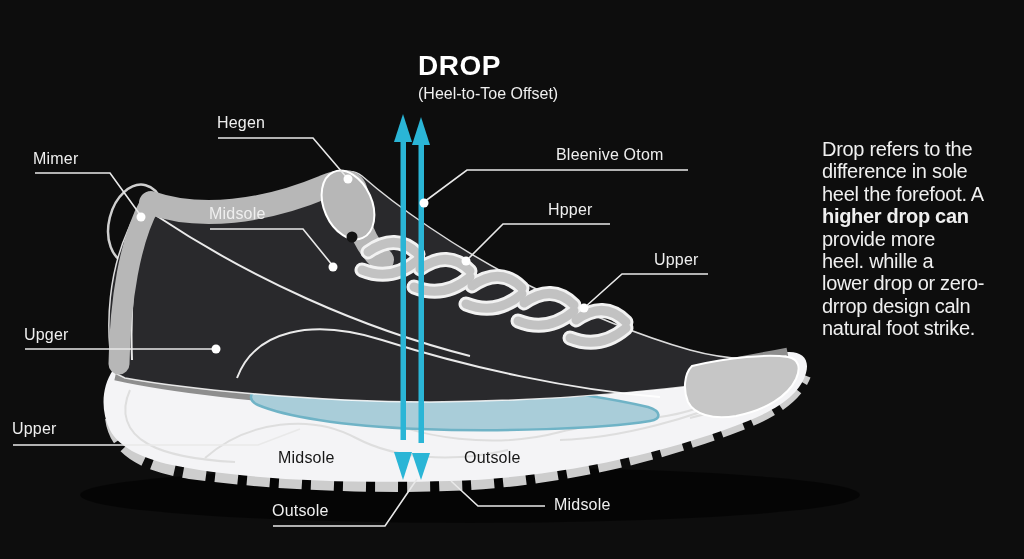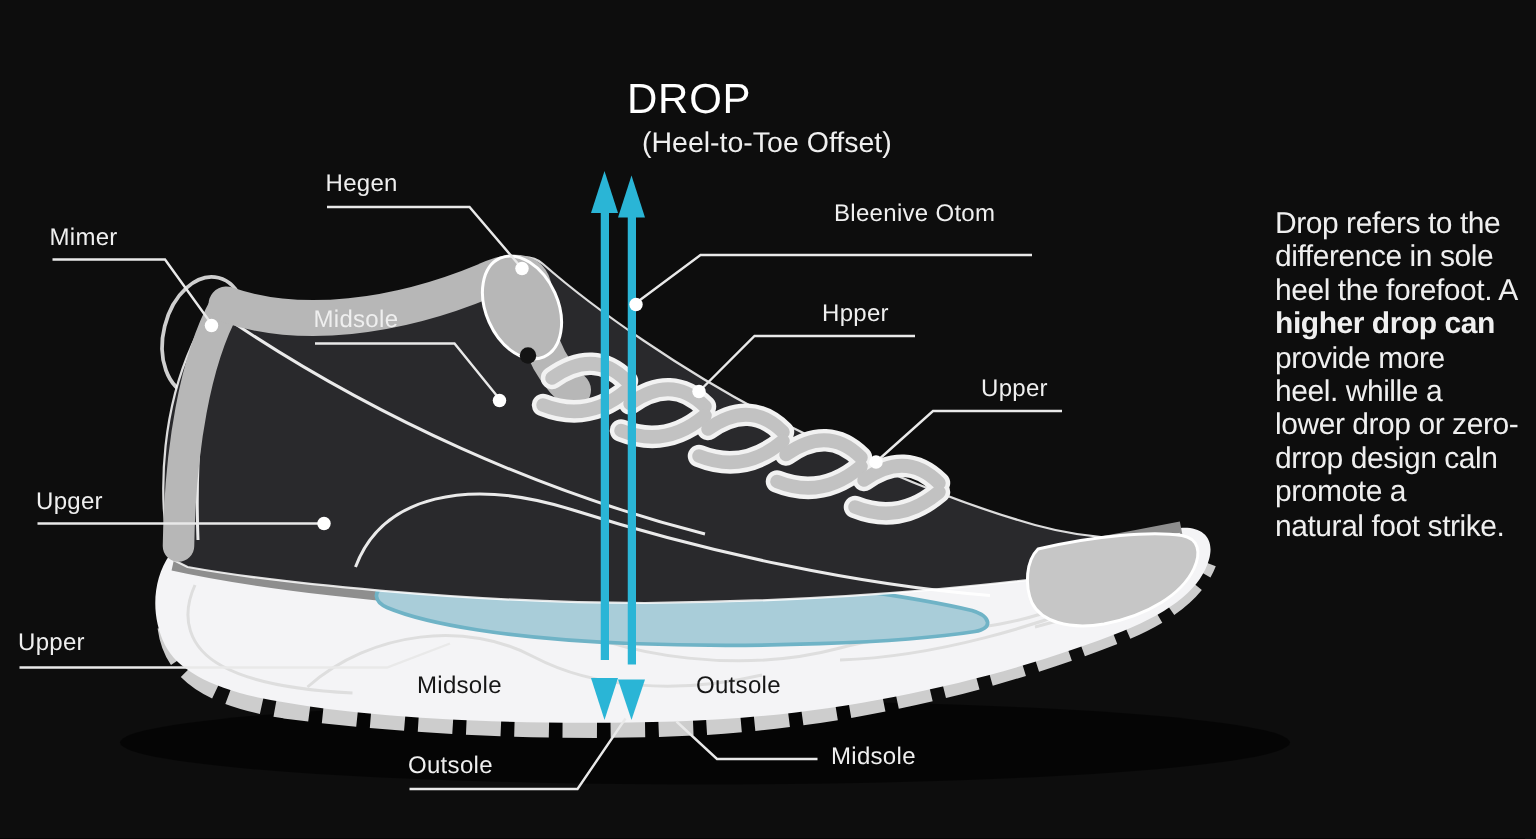"DROP" .title-main { font-weight: normal -> bold }
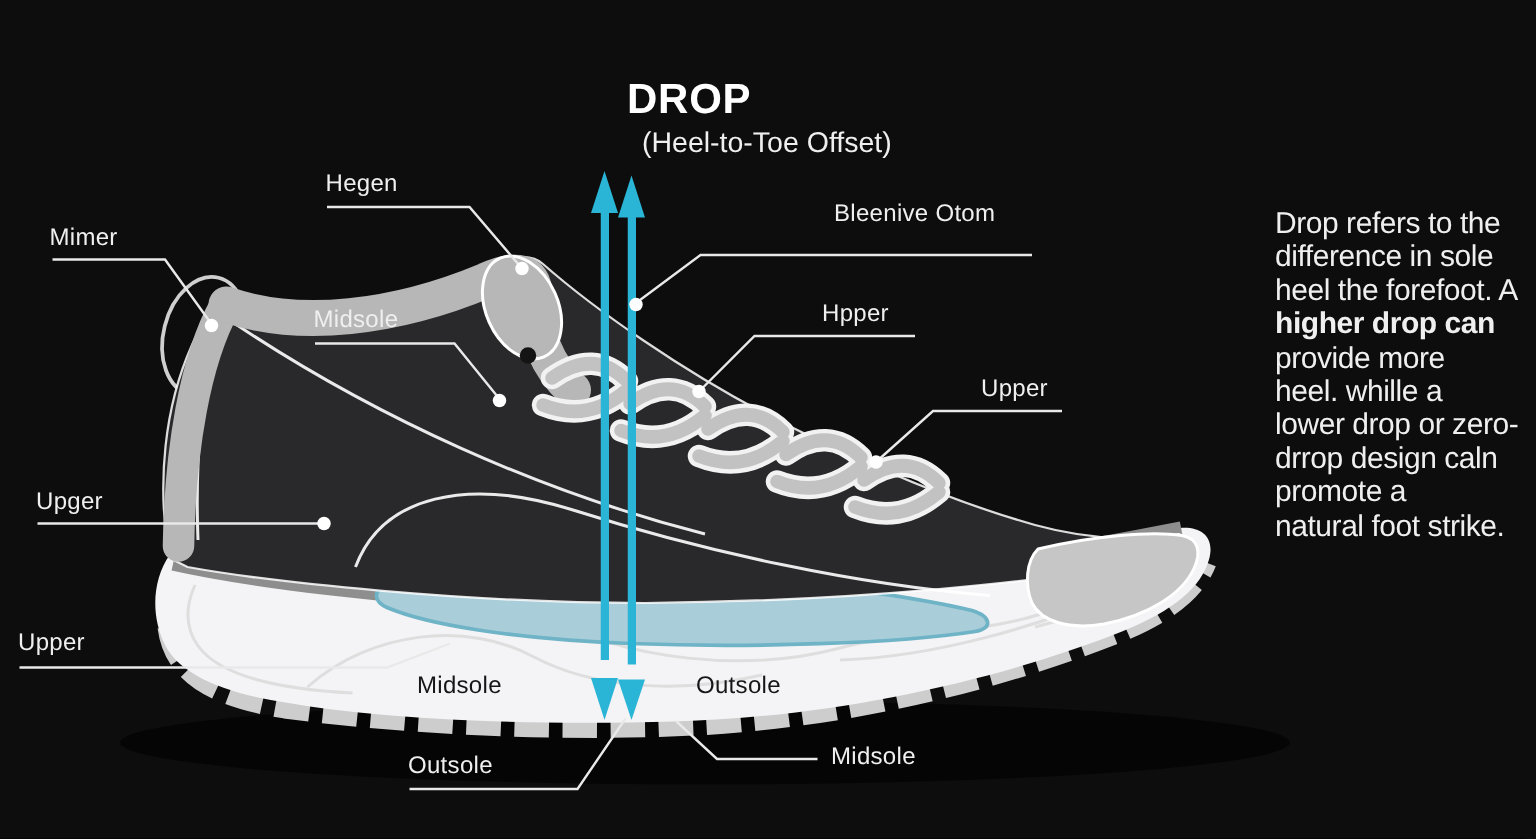"(Heel-to-Toe Offset)" .title-sub { font-size: 19px -> 16px; left: 428px -> 418px }
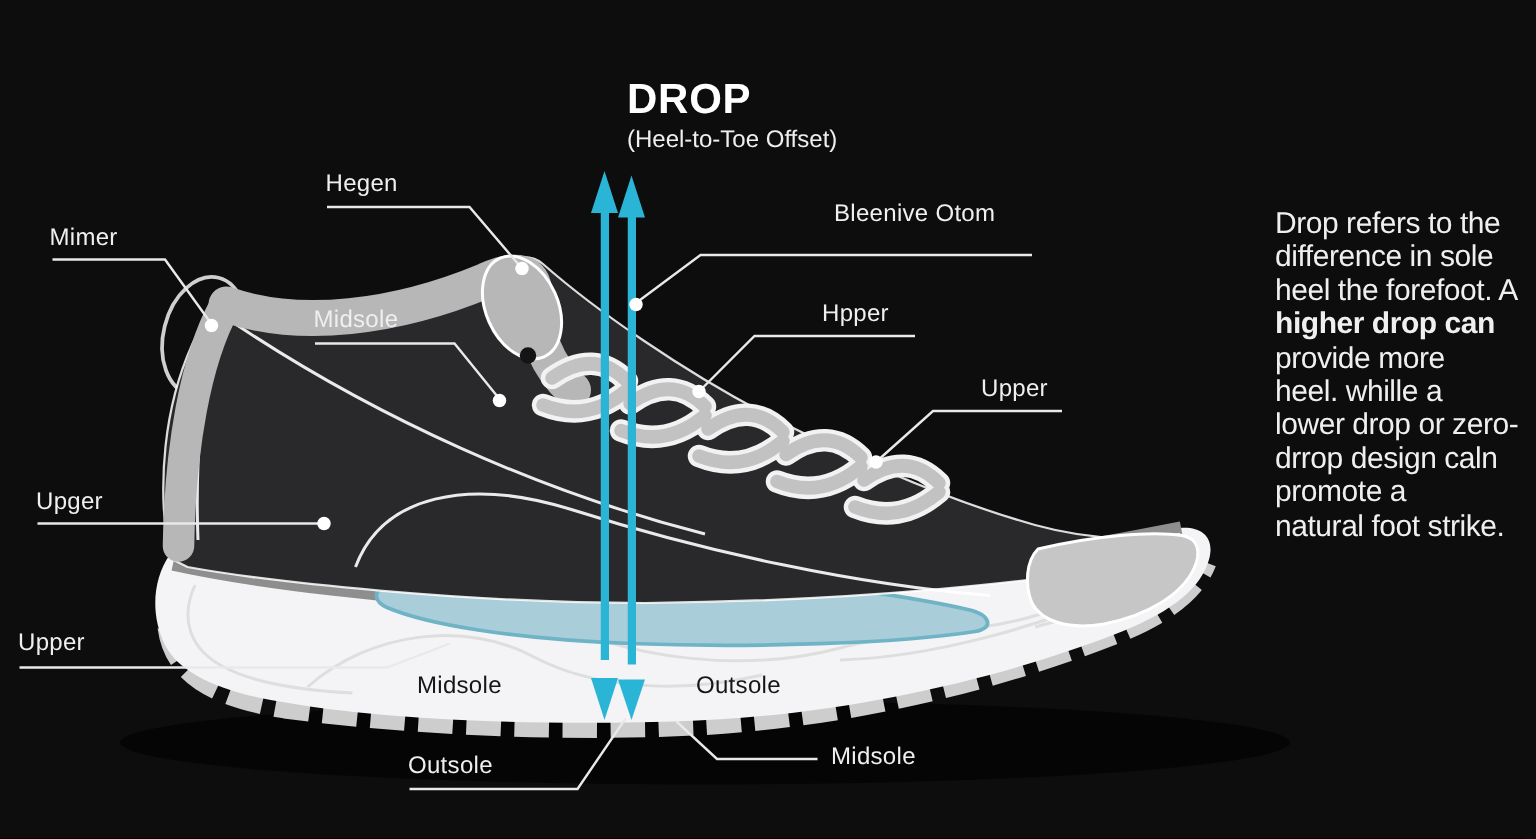"Bleenive Otom" div.label { top: 132px -> 144px }
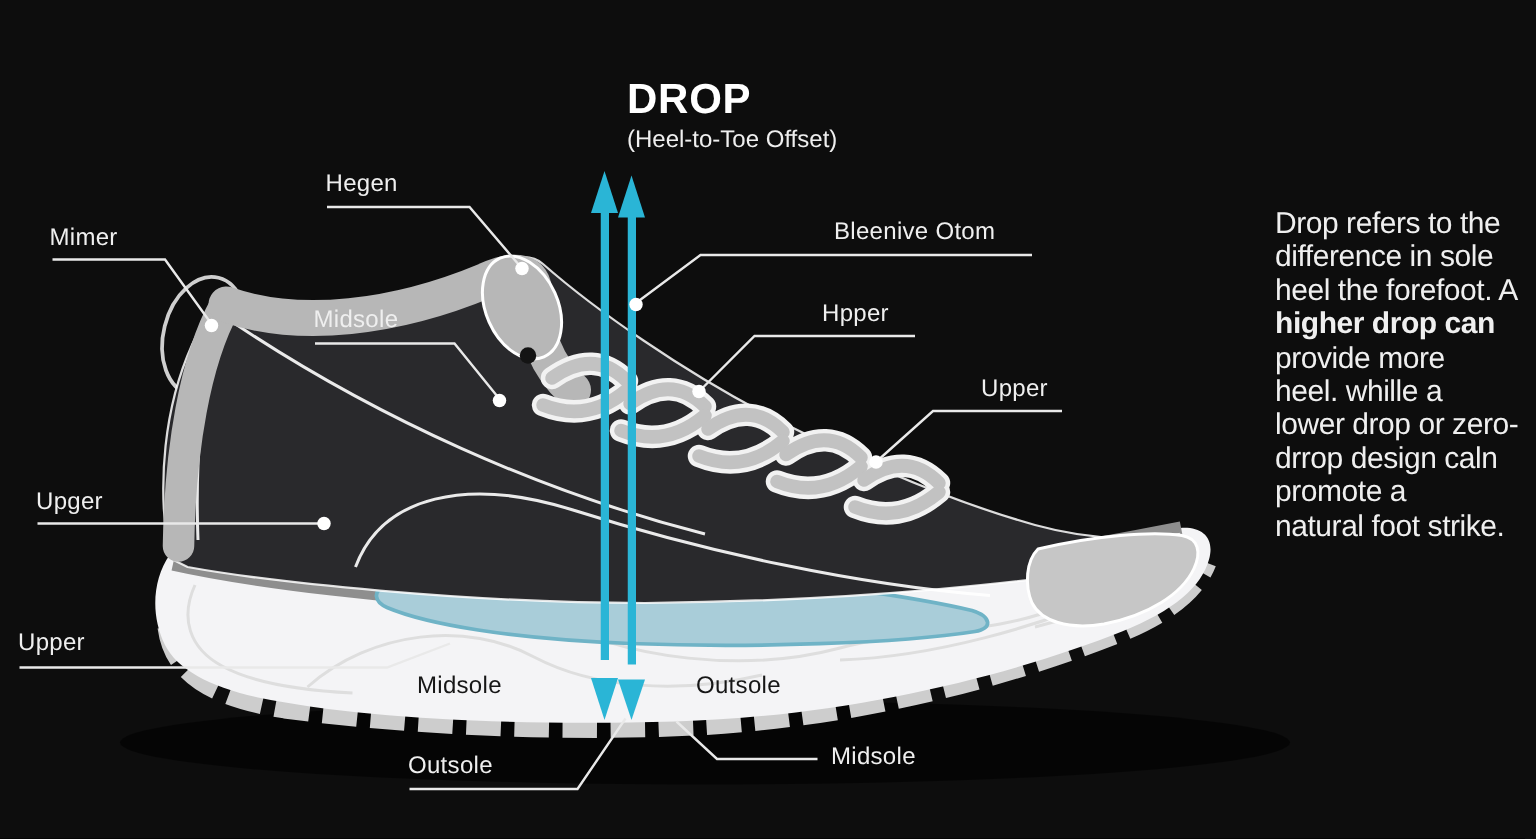"Drop refers to the" .description span { margin-left: 28px -> none }
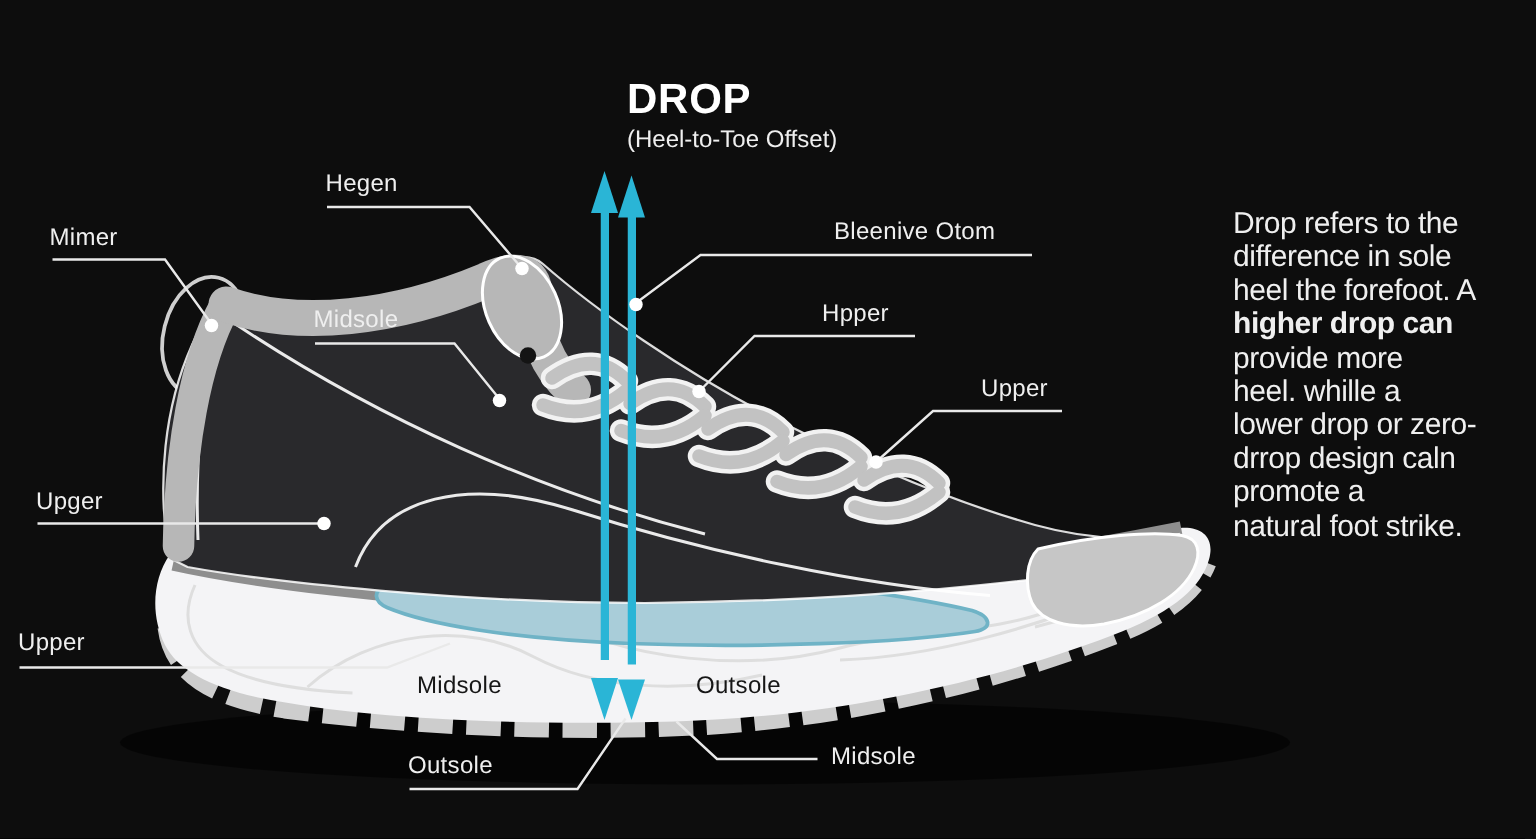"promote a" span { html: <span>promote a</span> -> none }
